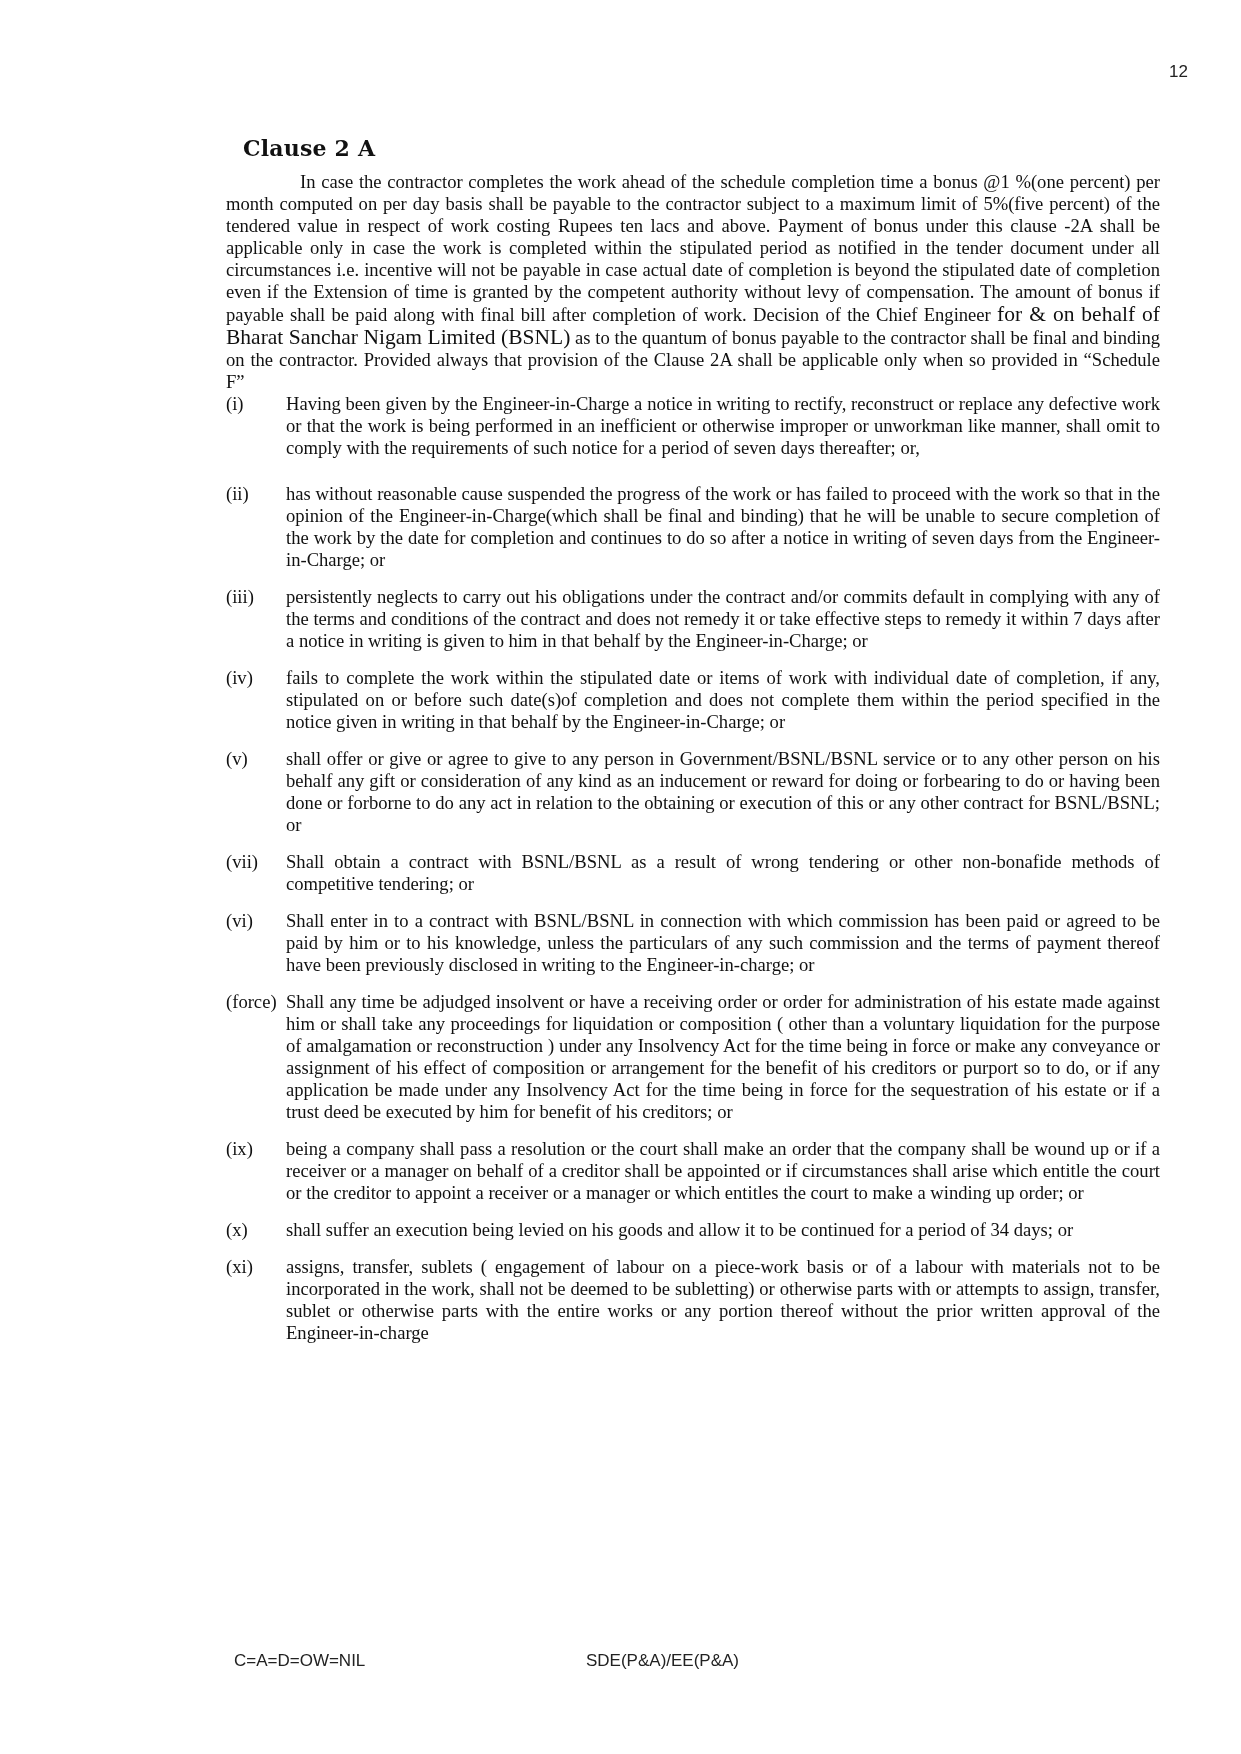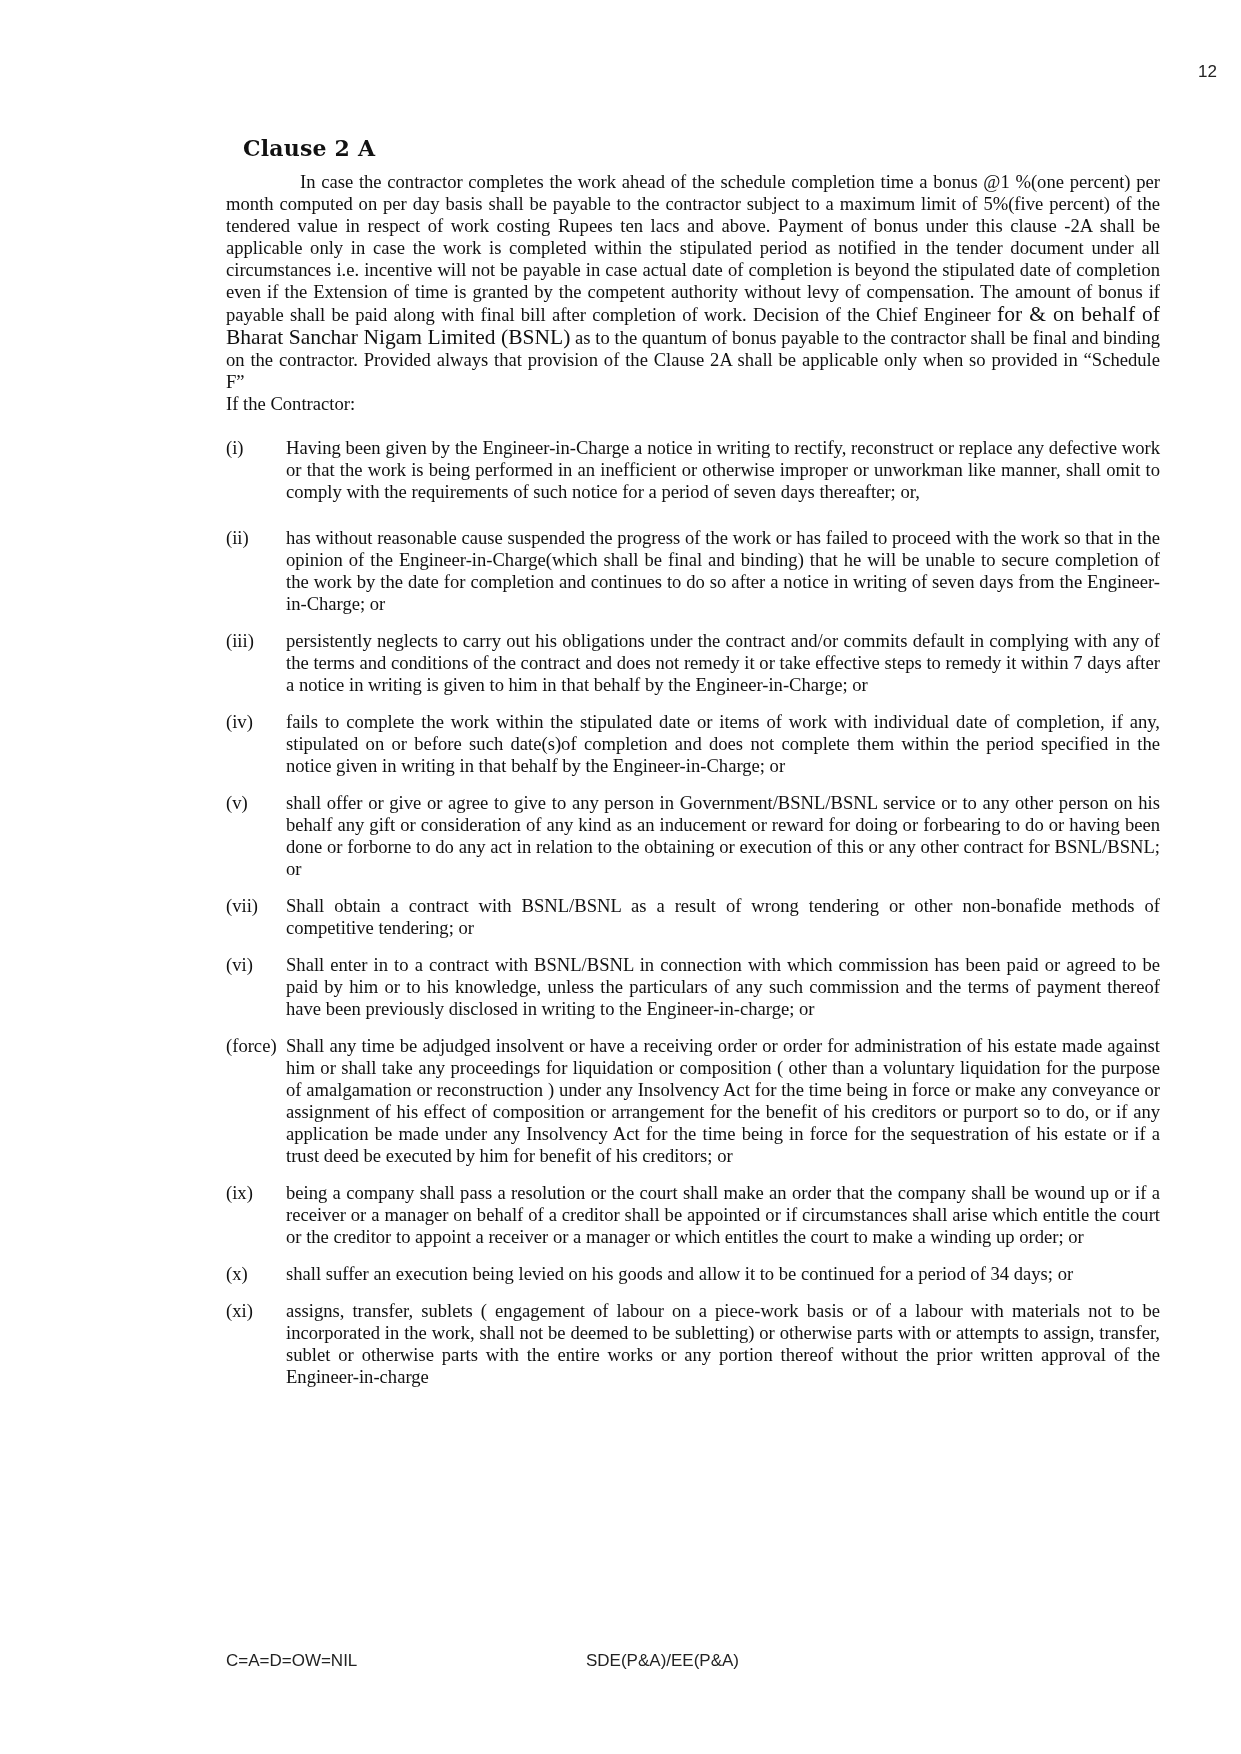"12" .page-number { left: 1198px -> 1169px }
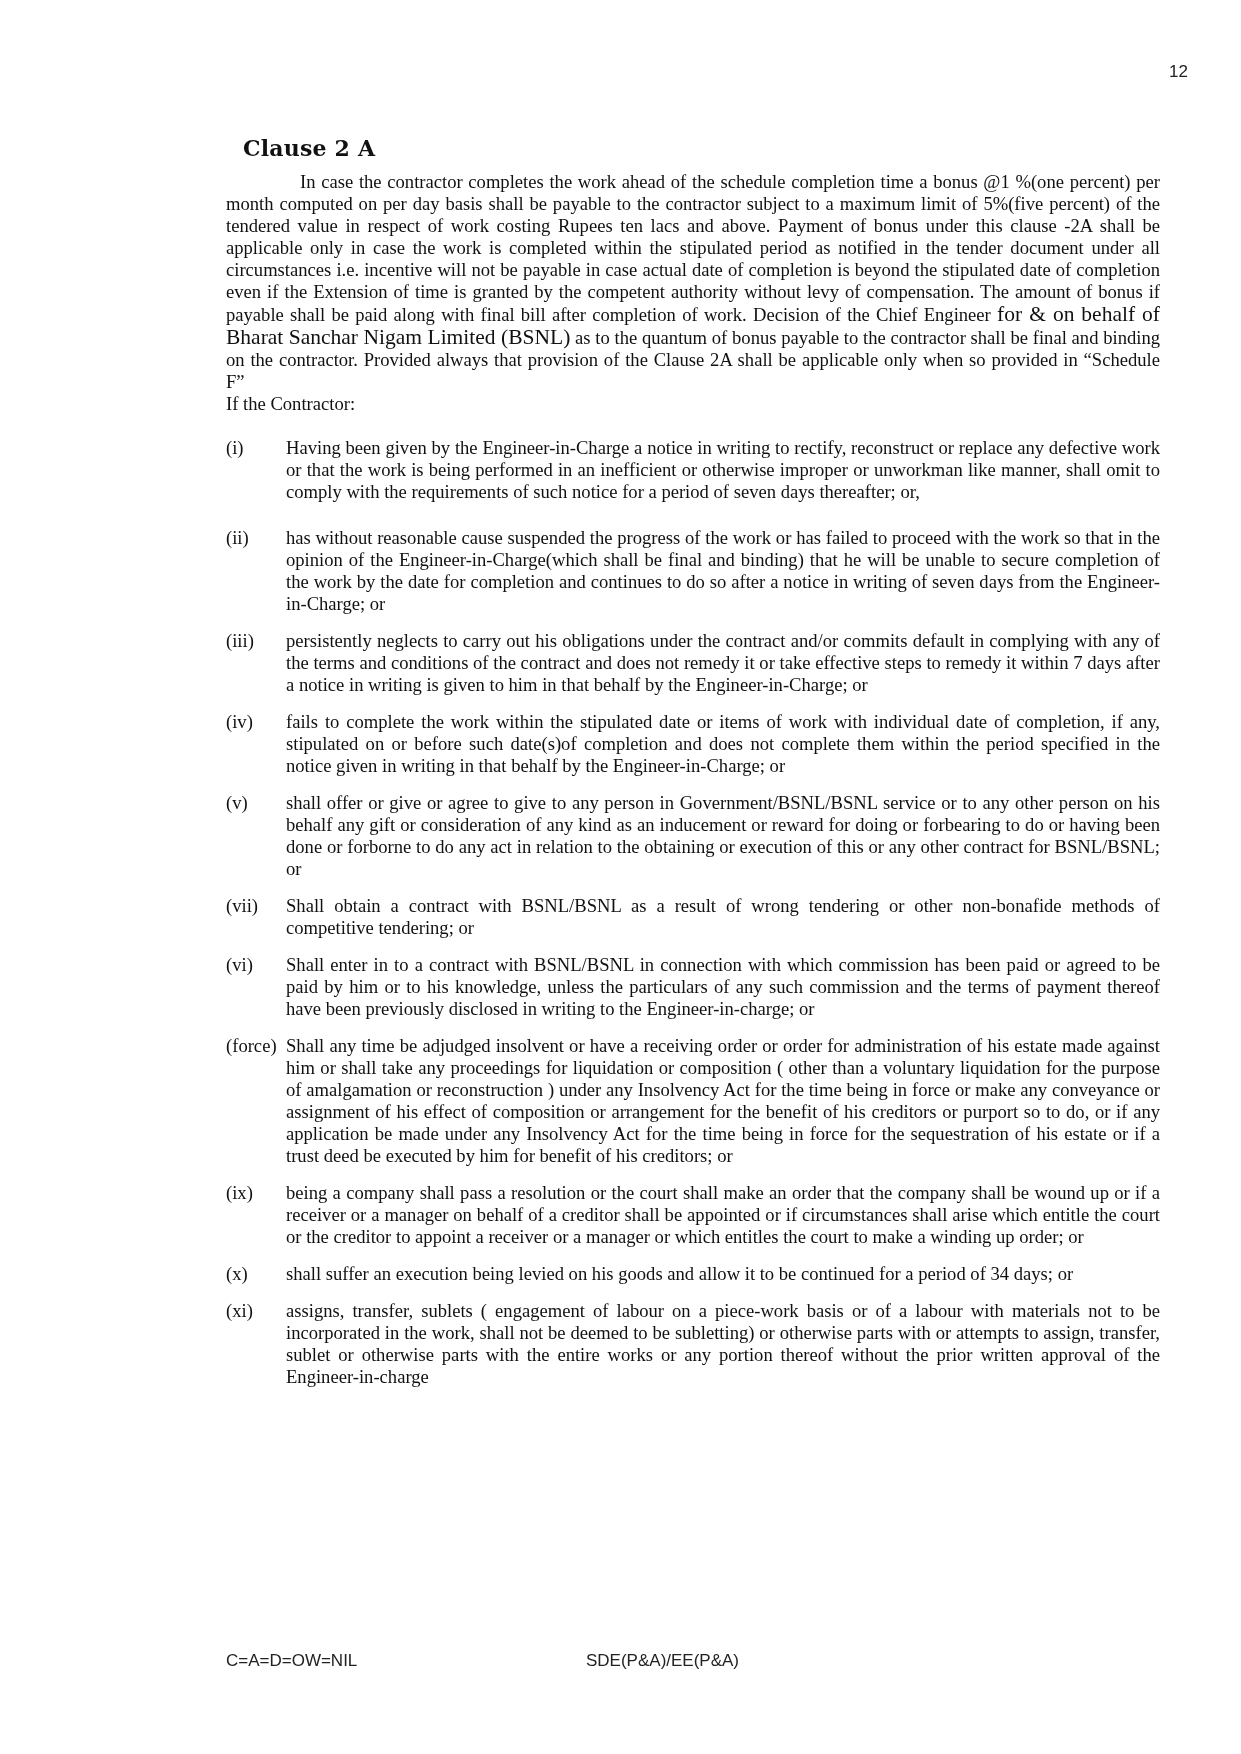"If the Contractor:" p.intro { html: <p>If the Contractor:</p> -> none }
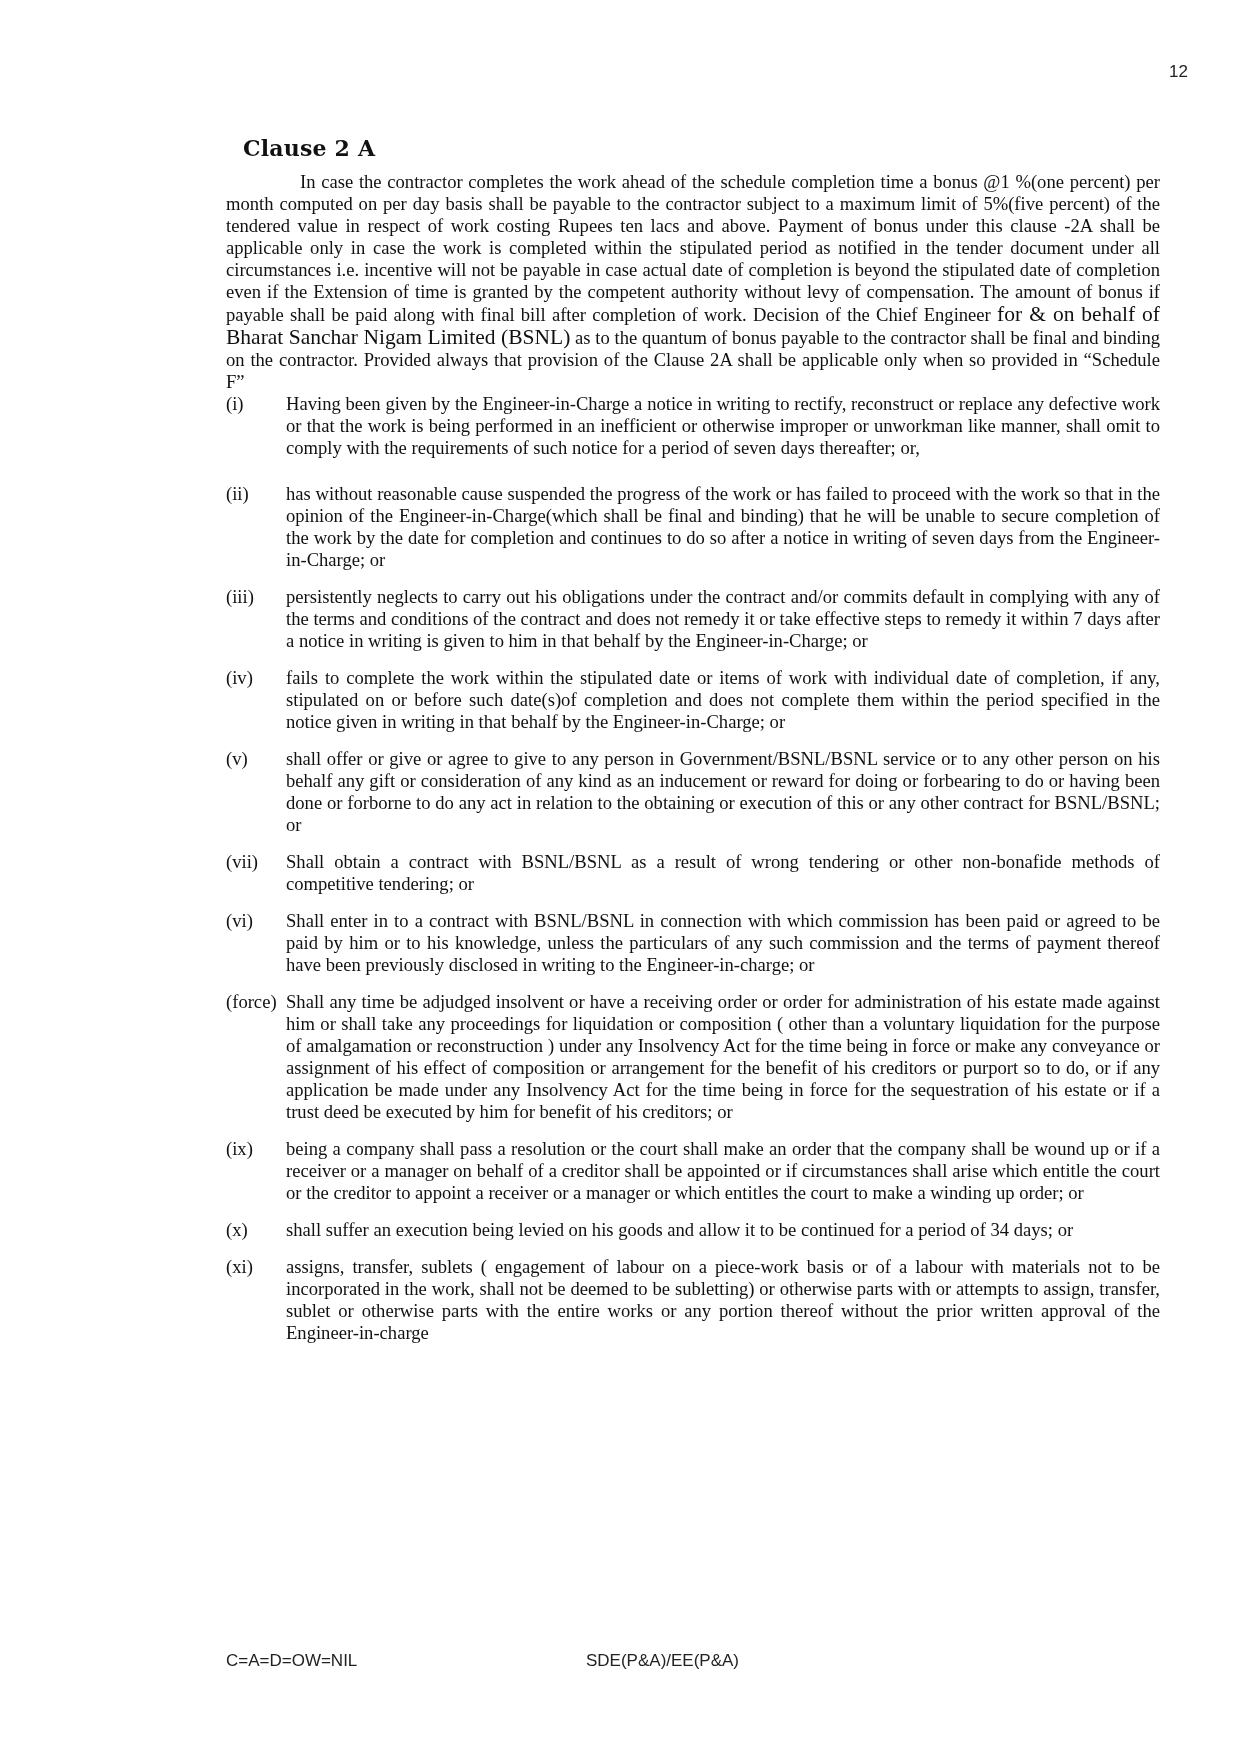"C=A=D=OW=NIL" .footer .left { left: 0 -> 8px }
